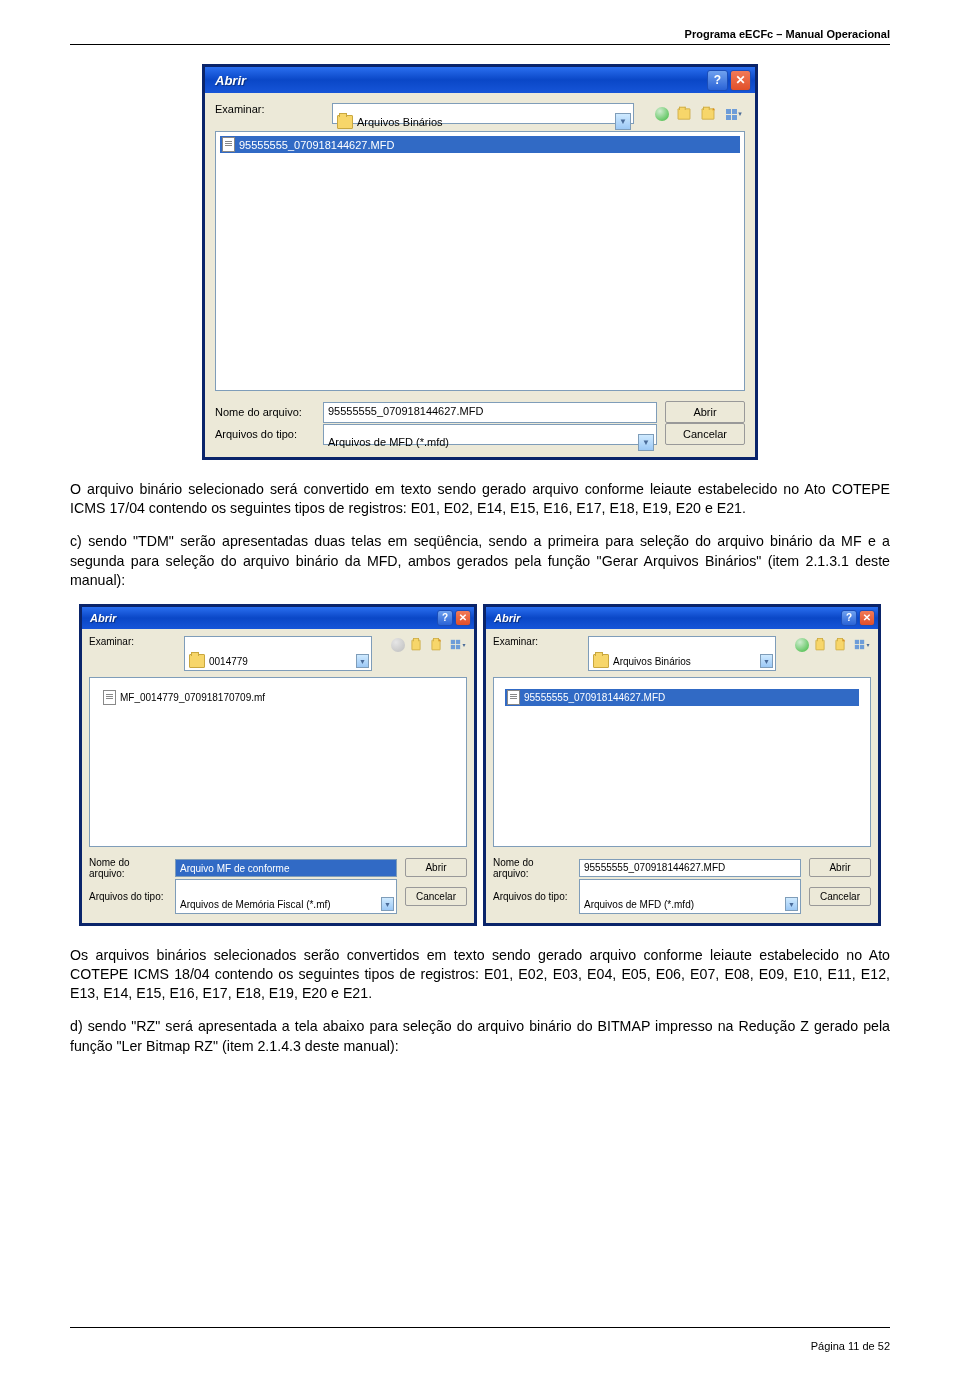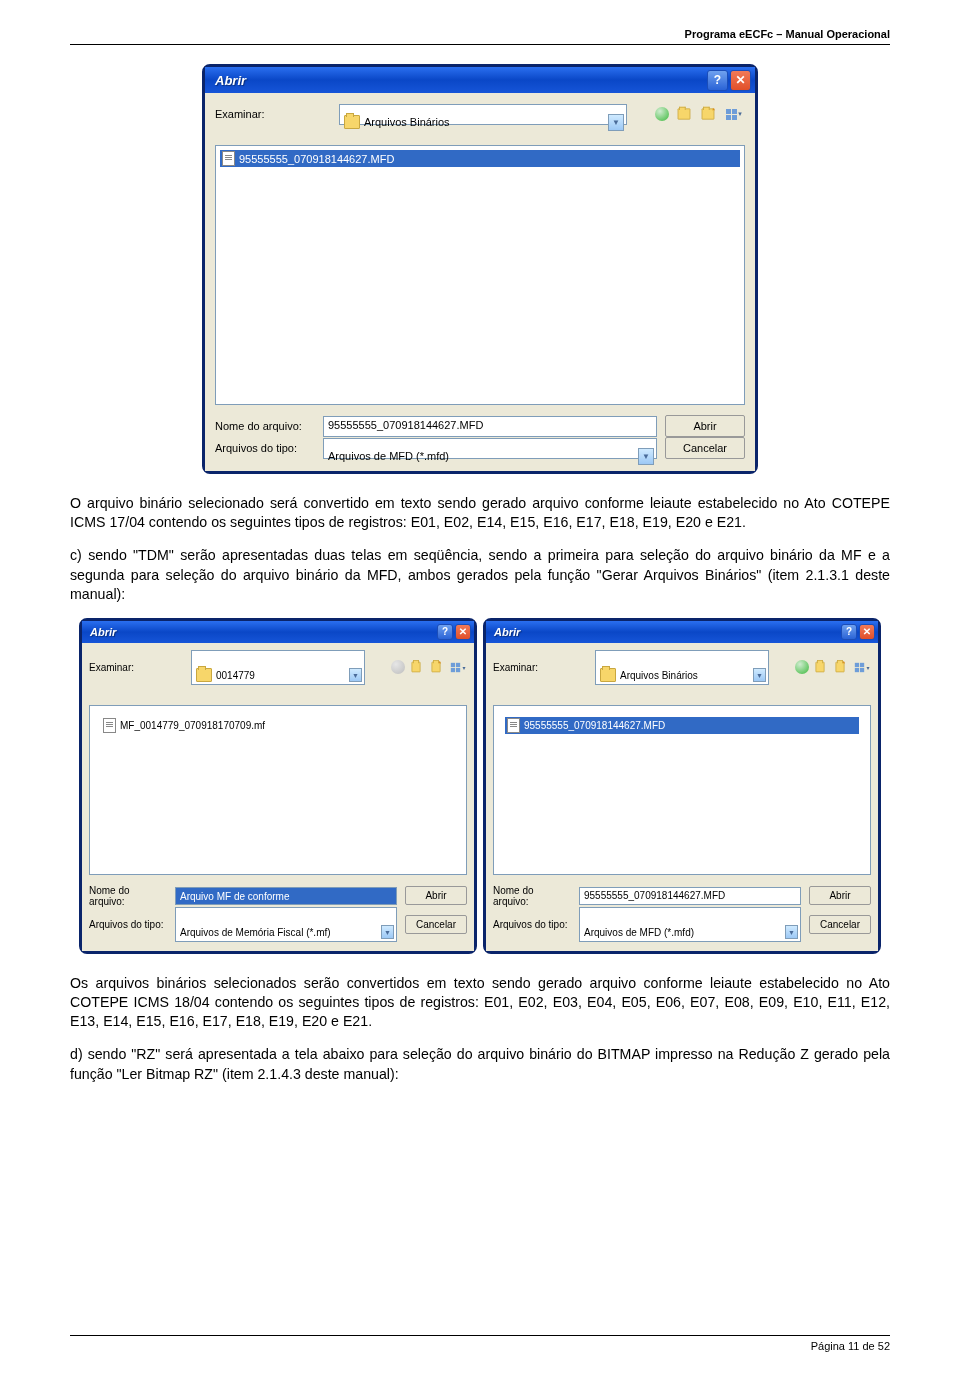"Abrir" .dialog { border-radius: 8px -> 0 }
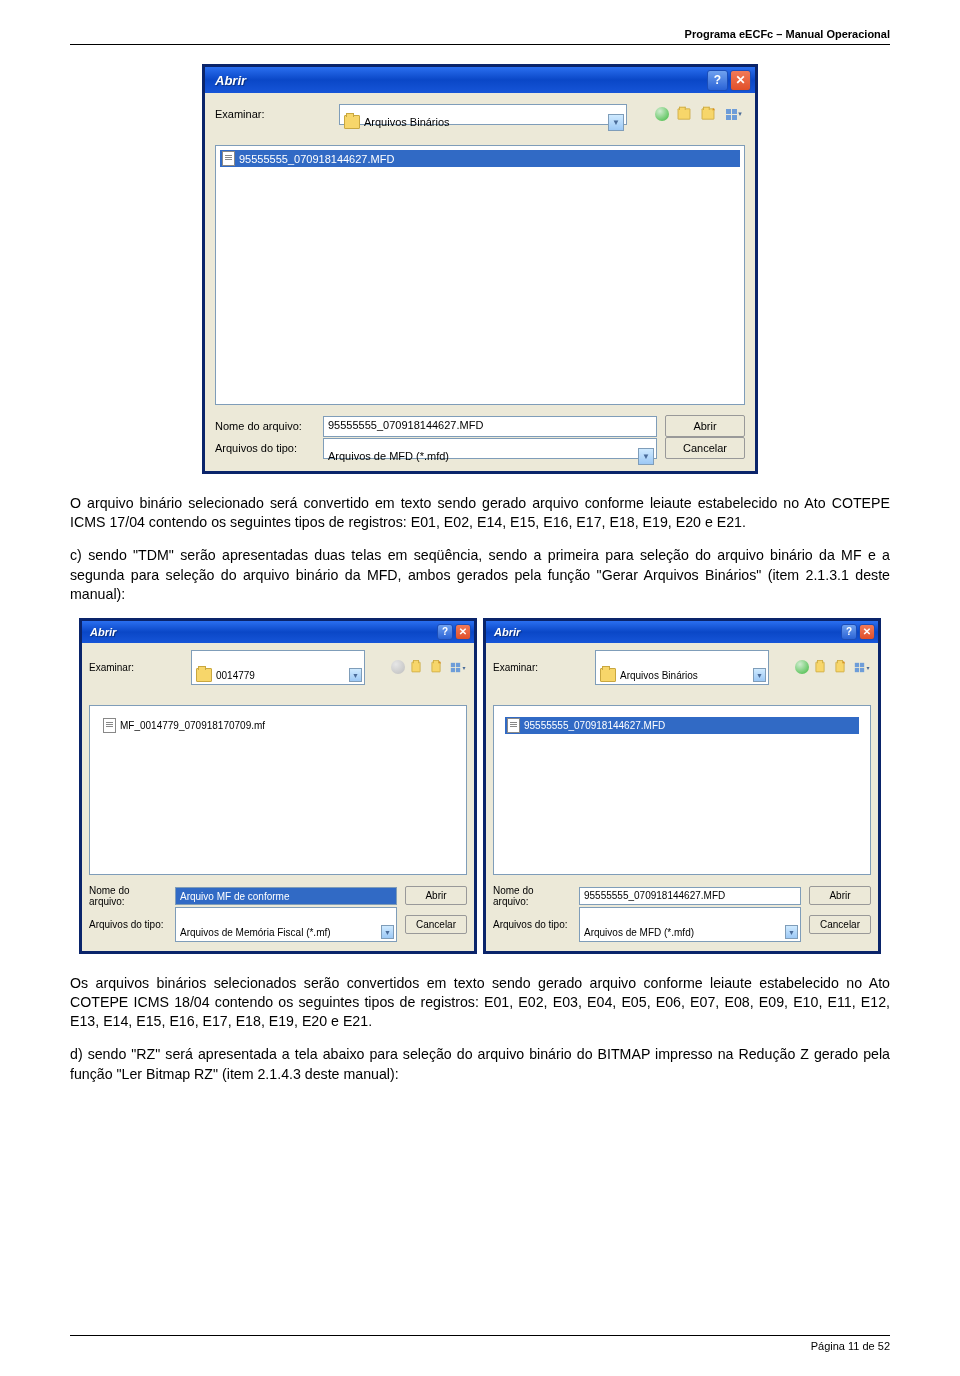"Examinar:" .top-row { align-items: center -> flex-start; gap: 24px -> 17px; margin-bottom: 20px -> 6px }
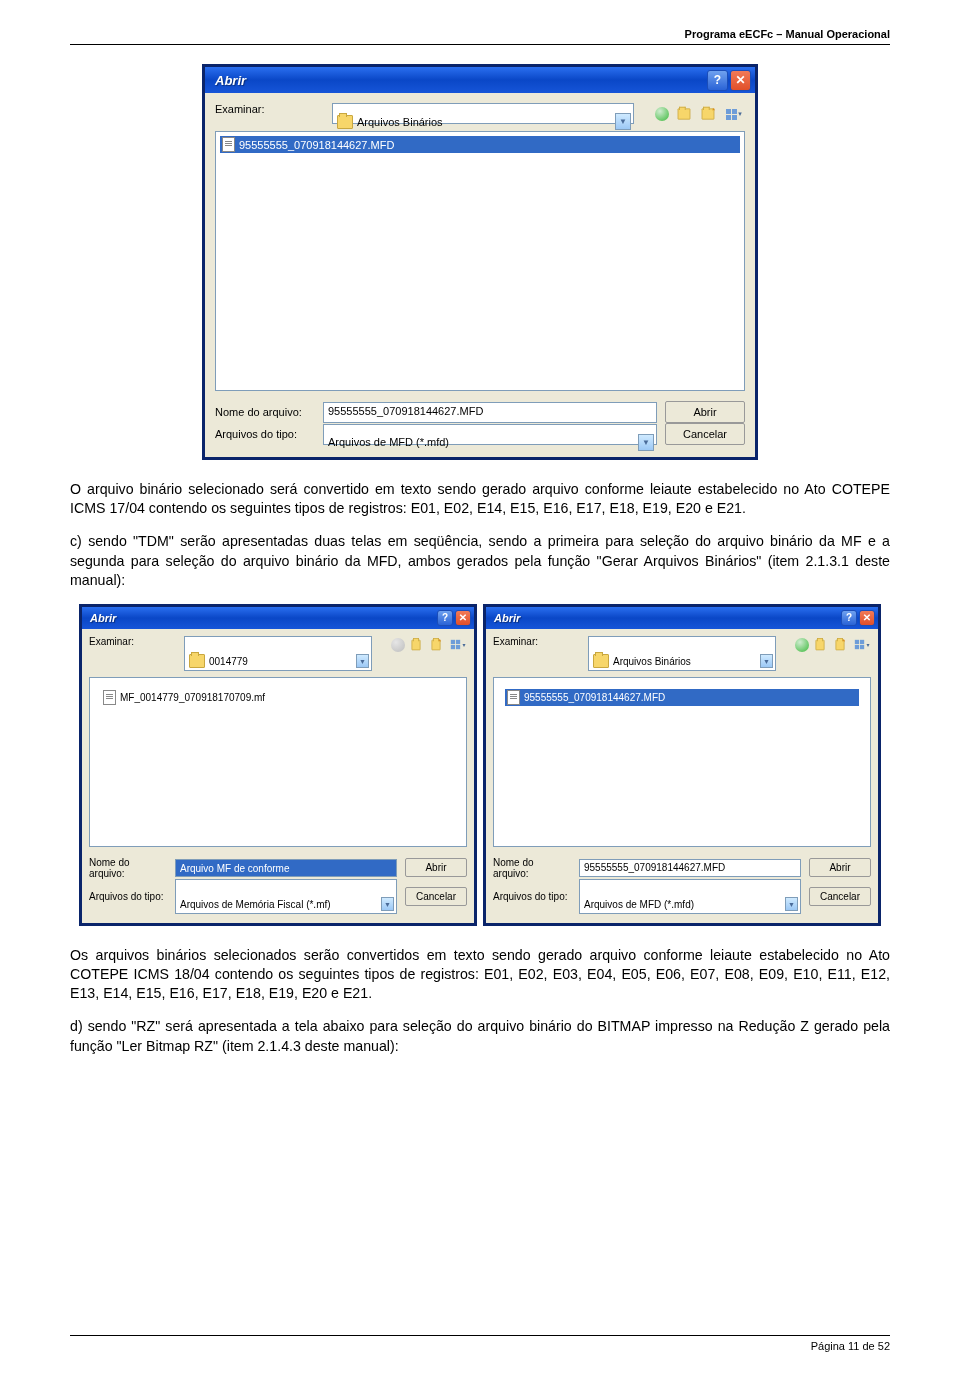"Página 11 de 52" .footer { padding-top: 4px -> 12px }
